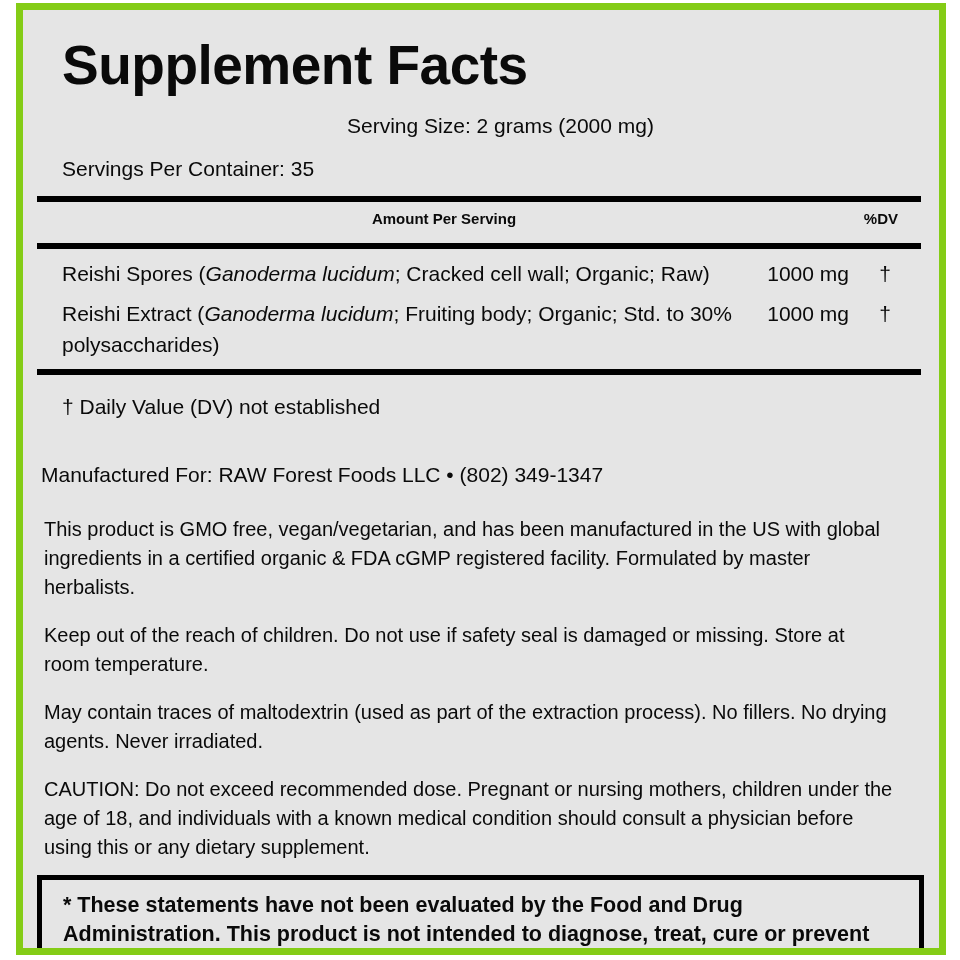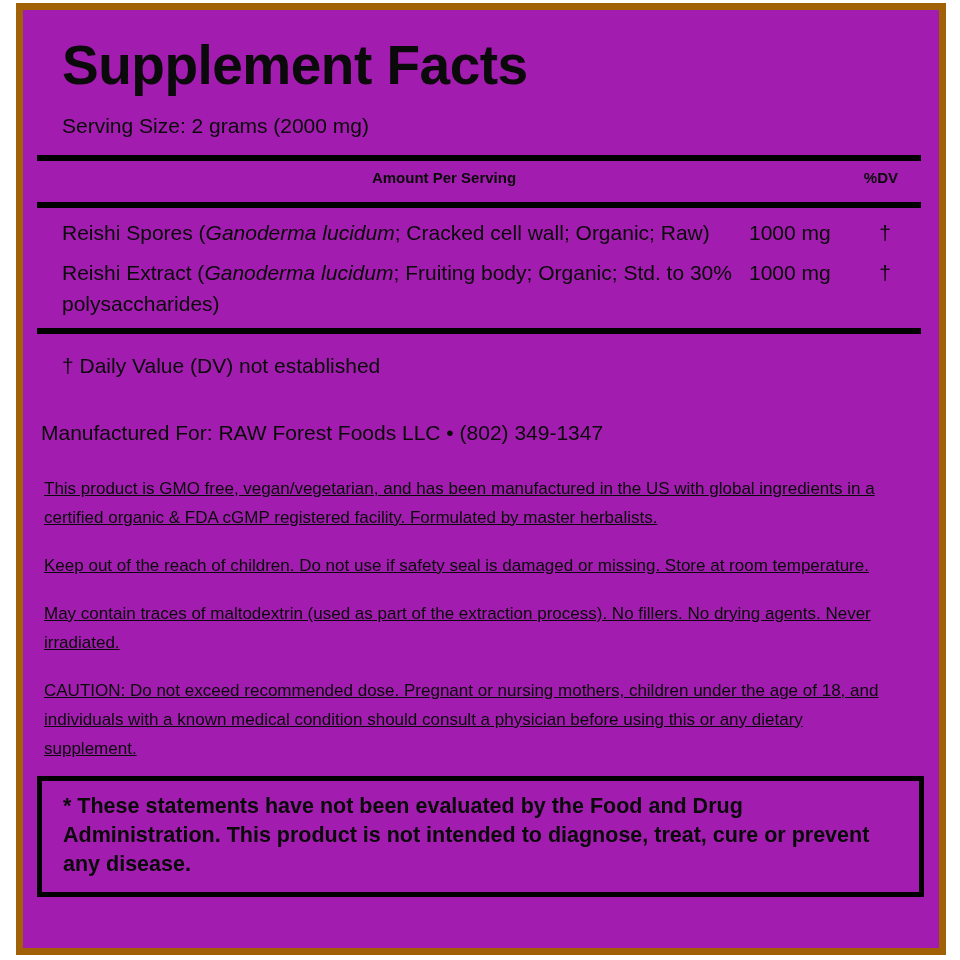"Supplement Facts" .label { background: #a21caf -> #e5e5e5; border: 7px solid #a16207 -> 7px solid #84cc16 }
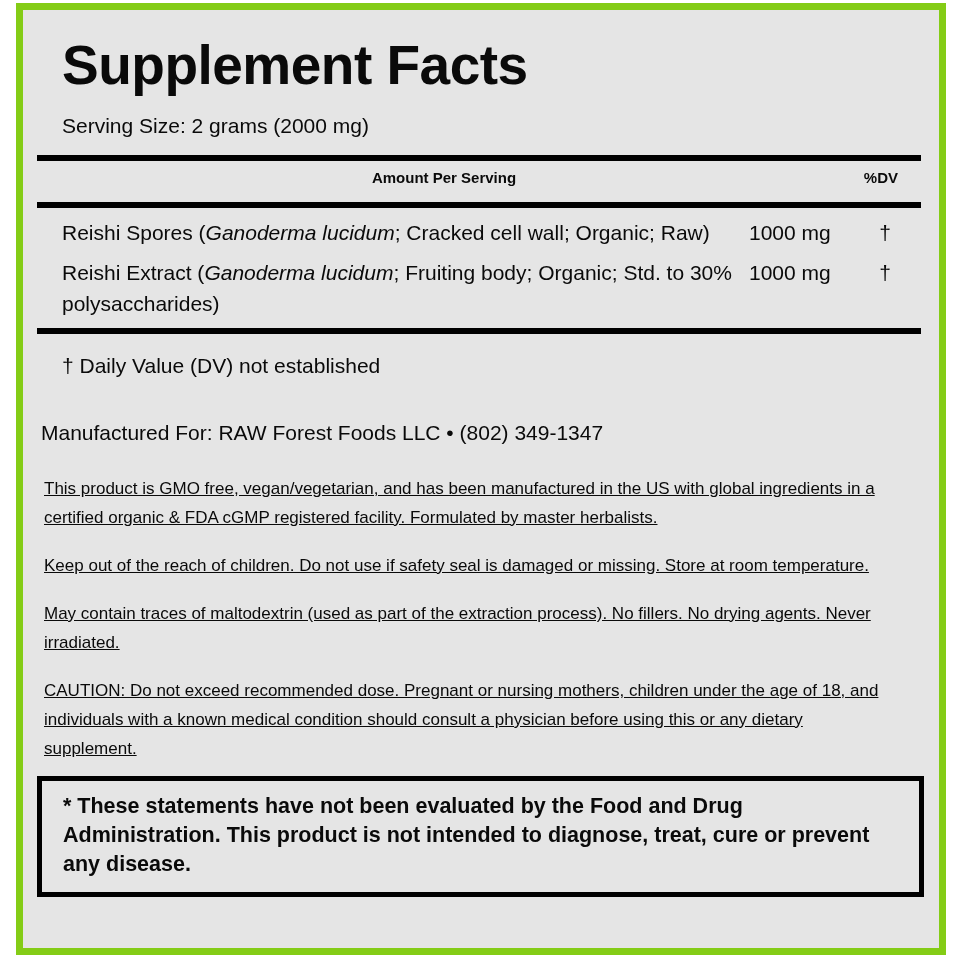"Serving Size: 2 grams (2000" .serving-size { text-align: none -> center }
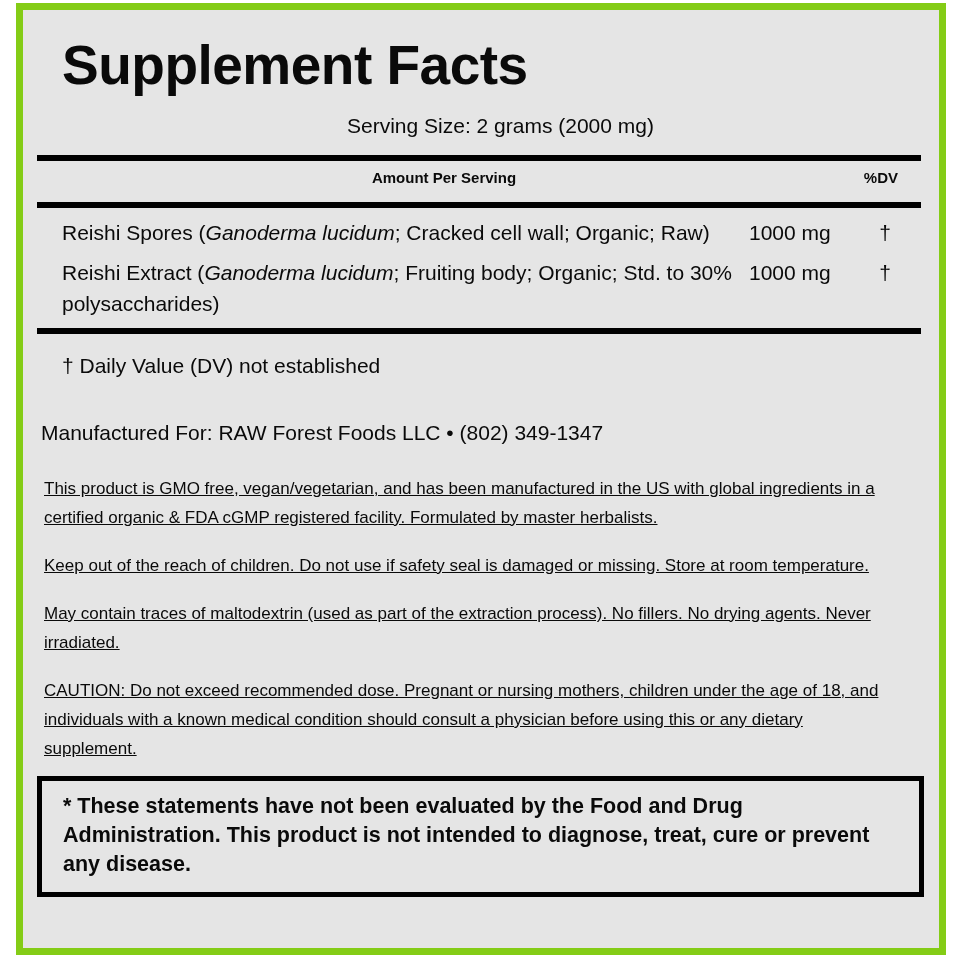"Servings Per Container: 35" div.line { html: none -> <div>Servings Per Container: 35</div> }
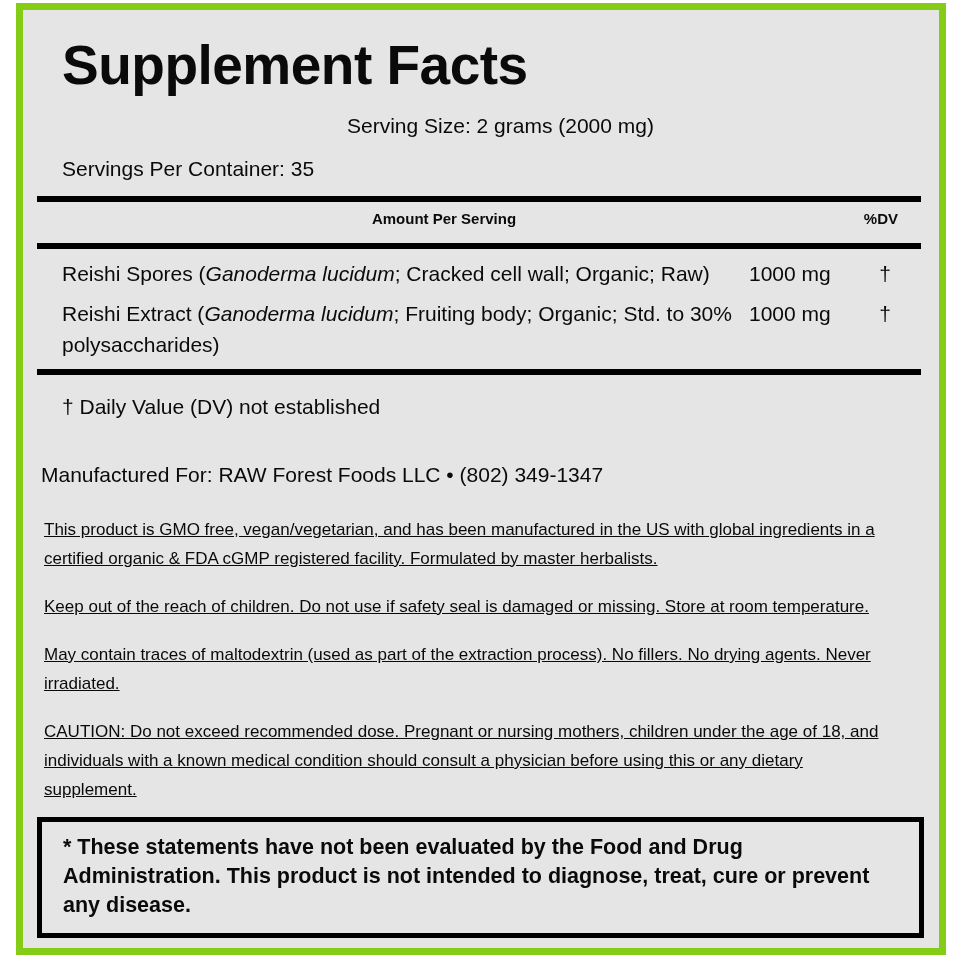"1000 mg" .famt { text-align: none -> right }
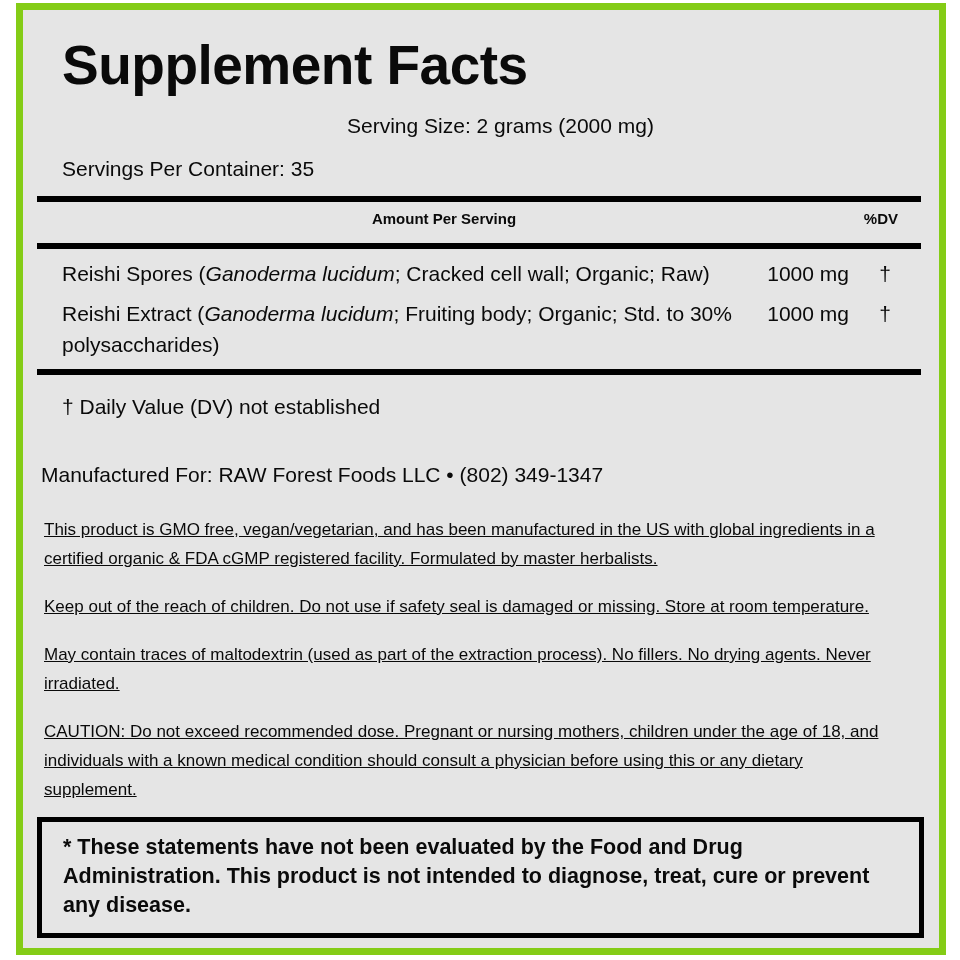"This product is GMO free," .para { font-size: 17px -> 20px; text-decoration: underline -> none }
